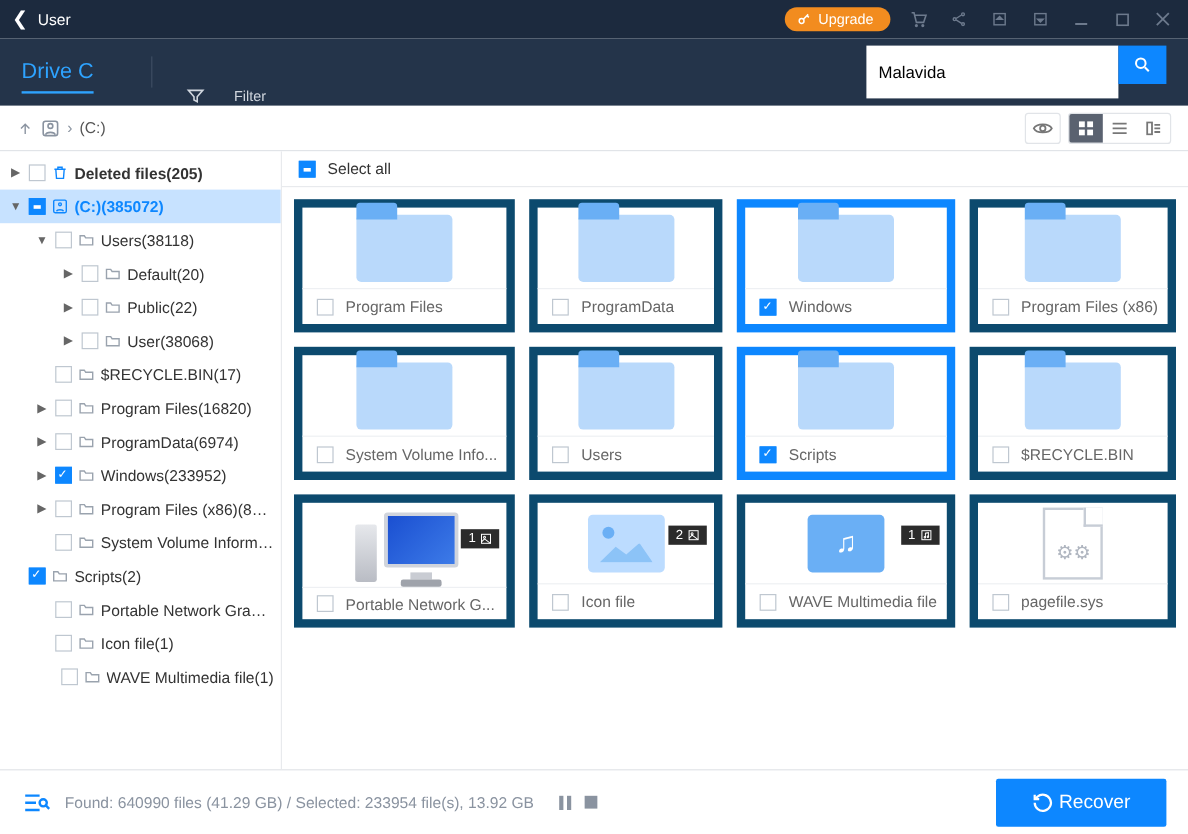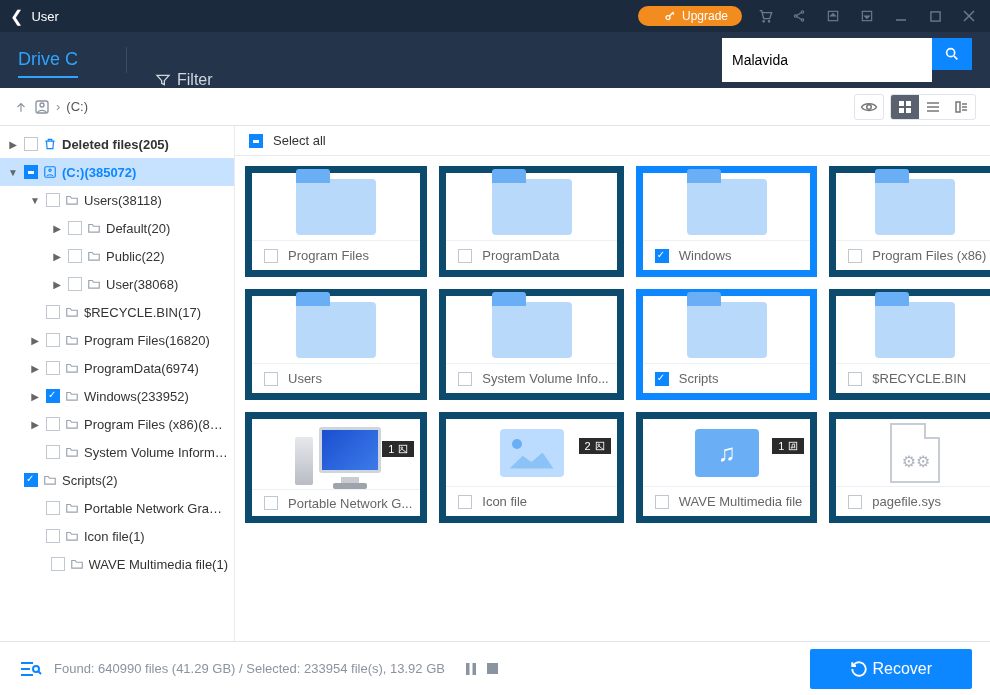"Upgrade" .upgrade-btn { padding: 3px 14px 3px 26px -> 3px 14px 3px 10px }
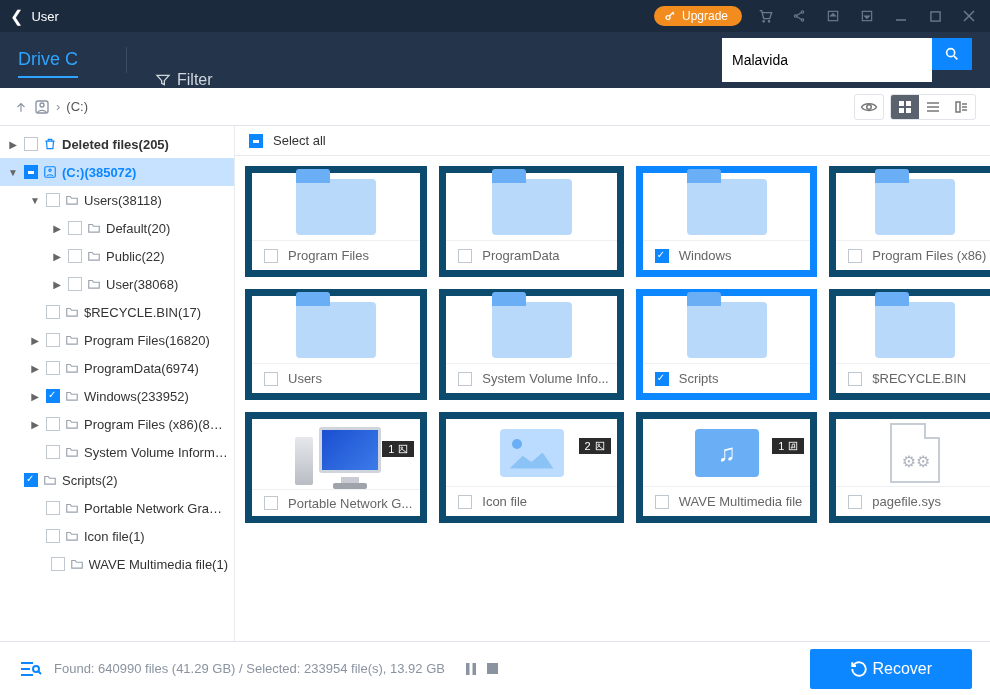"Filter" .filter-btn { font-size: 16px -> 12px; gap: 6px -> 24px }
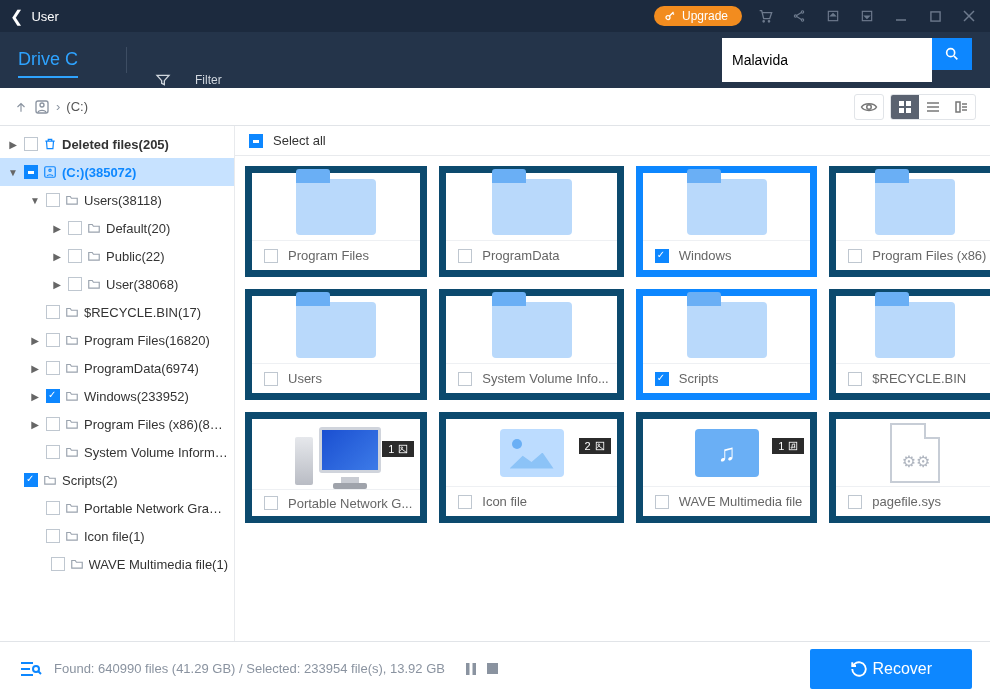"Users" div.card { order: before "System Volume Info..." -> after "System Volume Info..." }
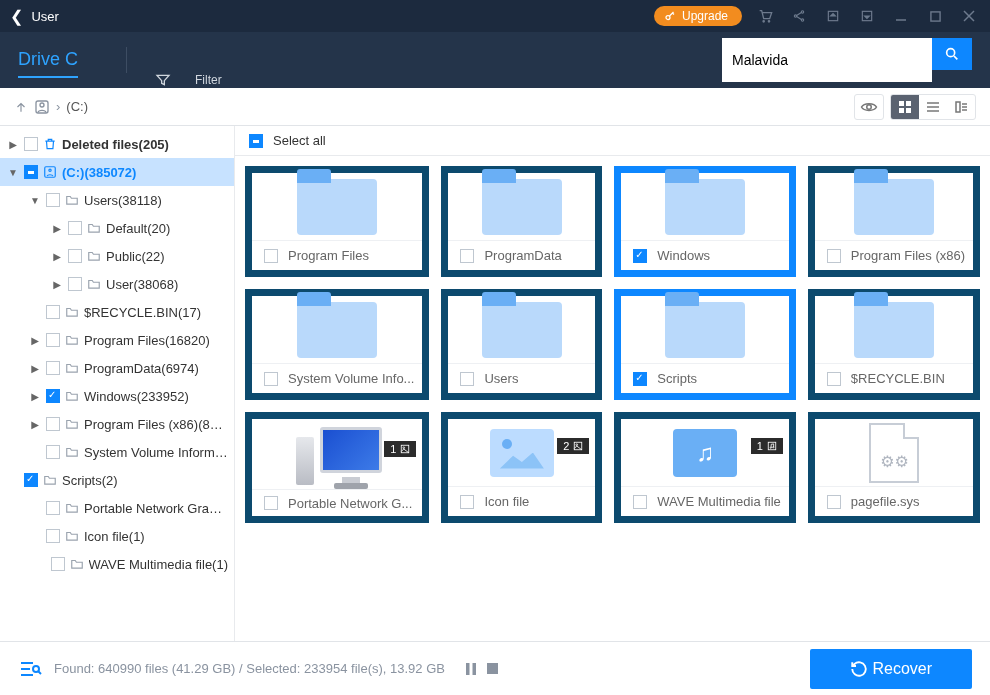"Recover" .recover-btn { padding: 0 40px -> 0 30px }
